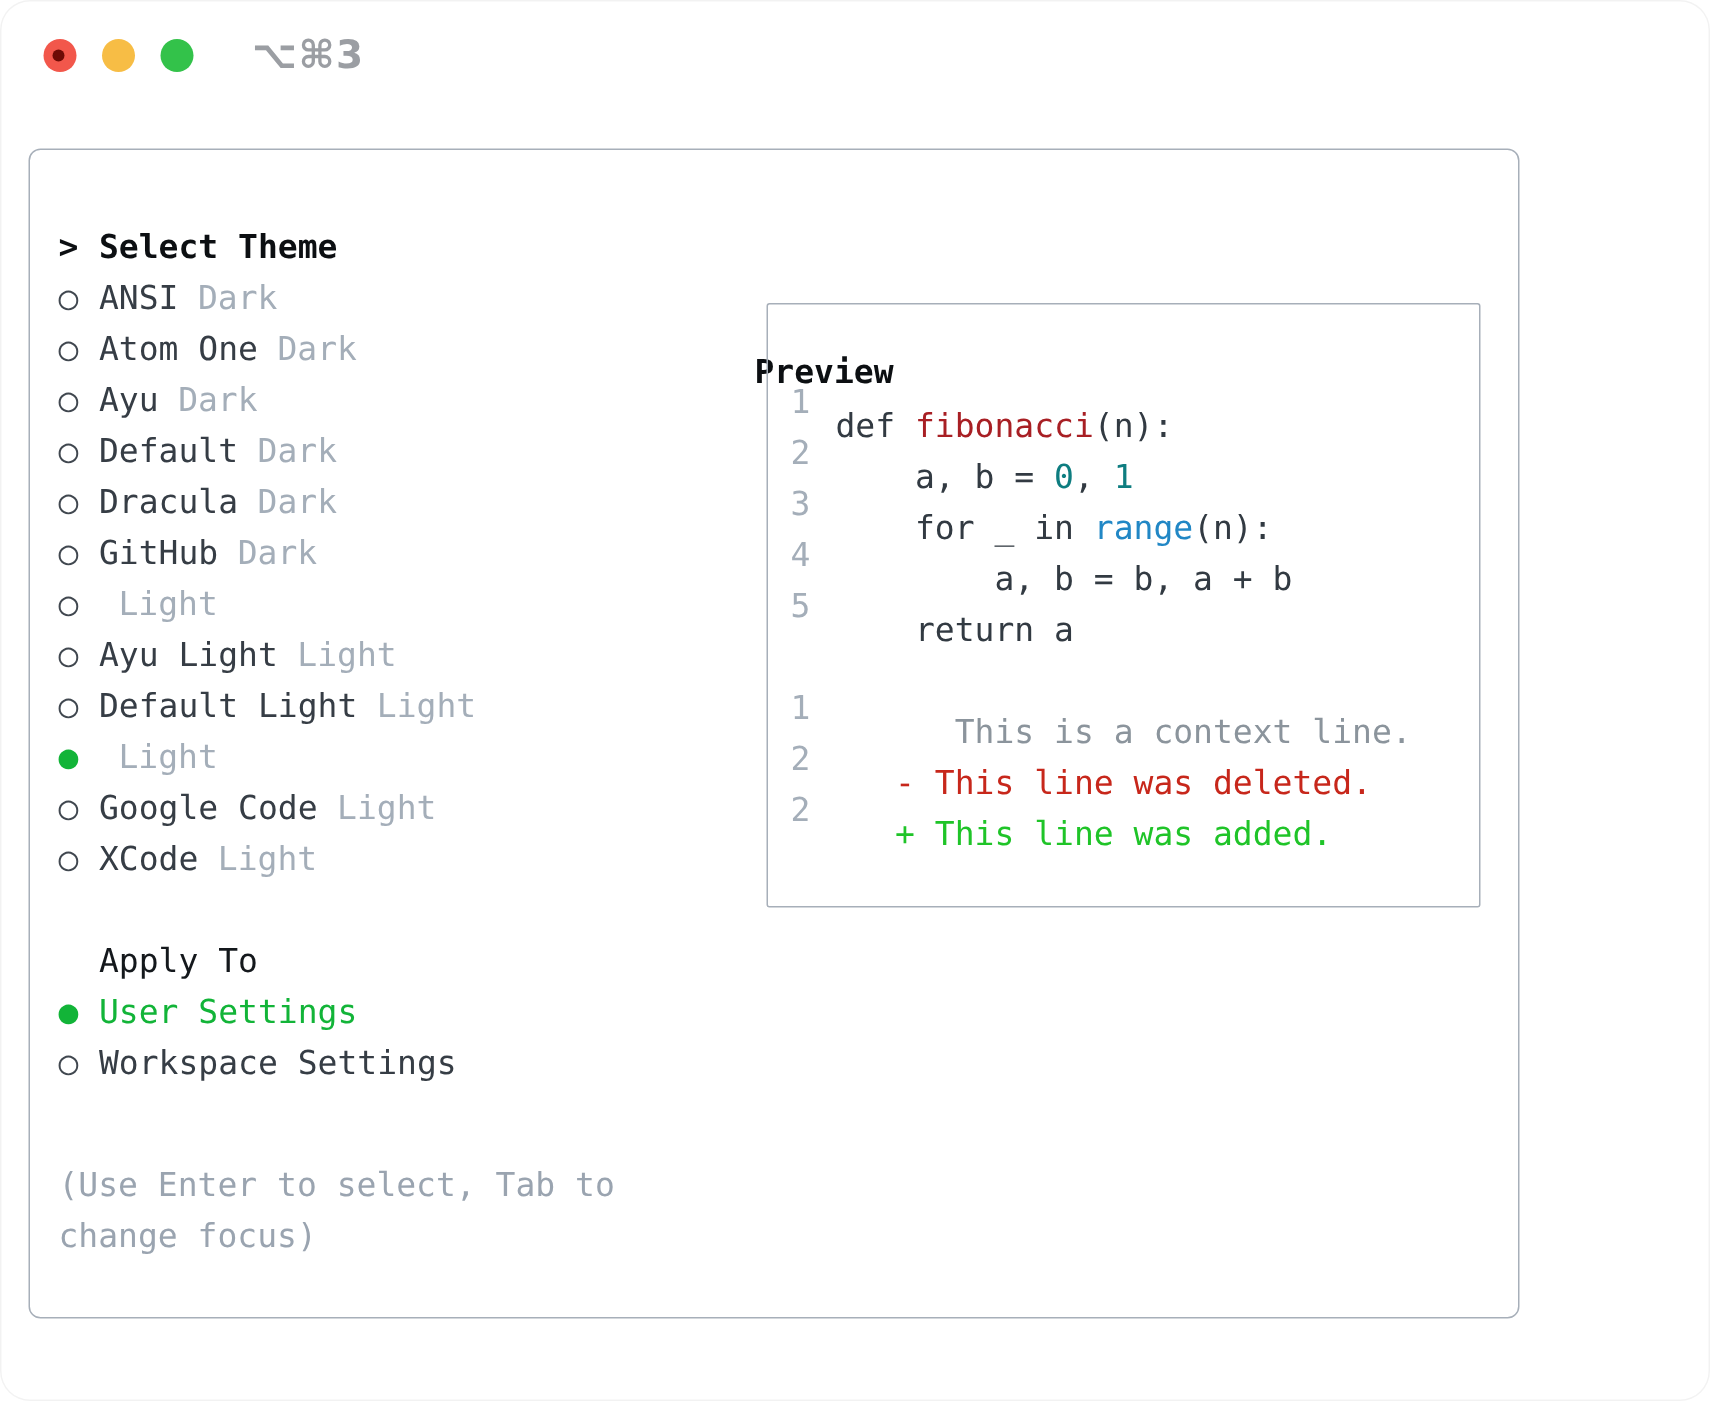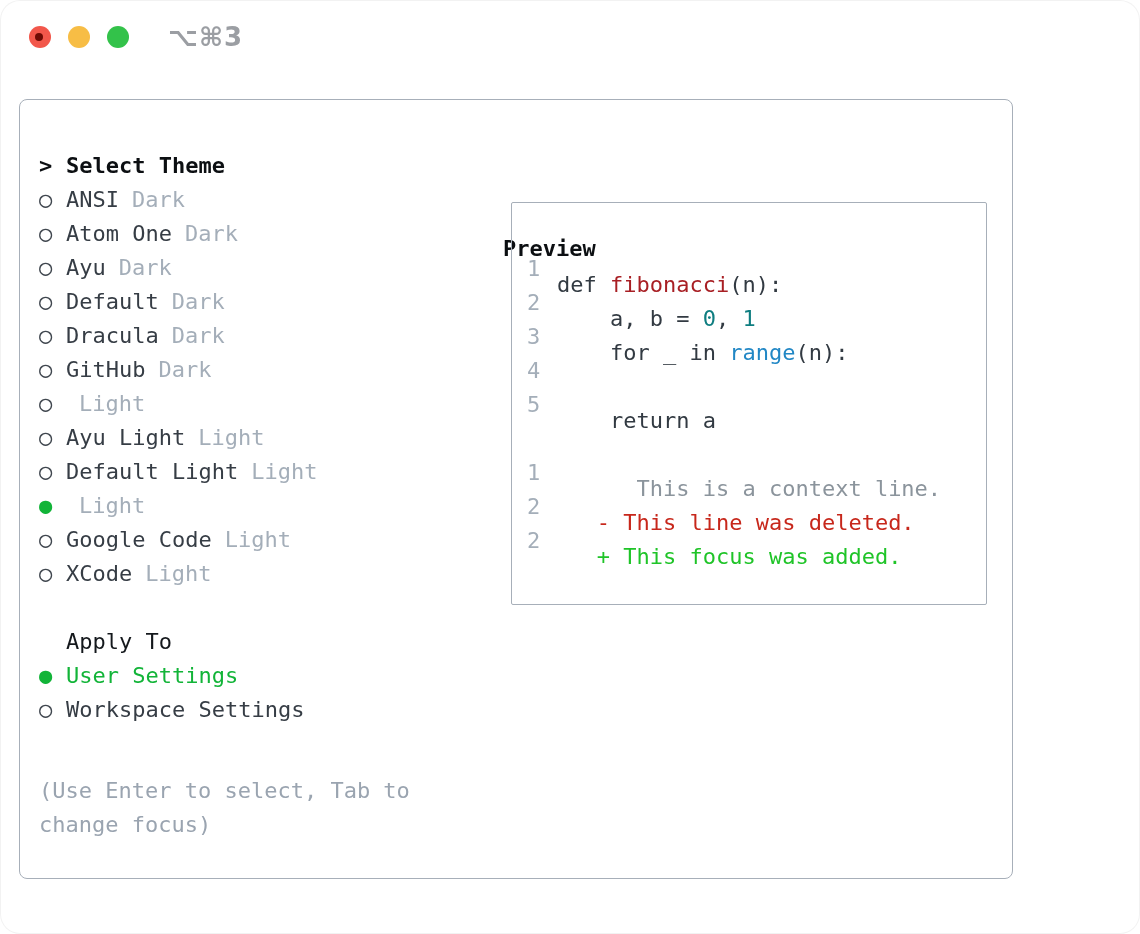"a, b = b, a" span.code { html: none -> <span><span> a, b = b, a + b</span></span> }
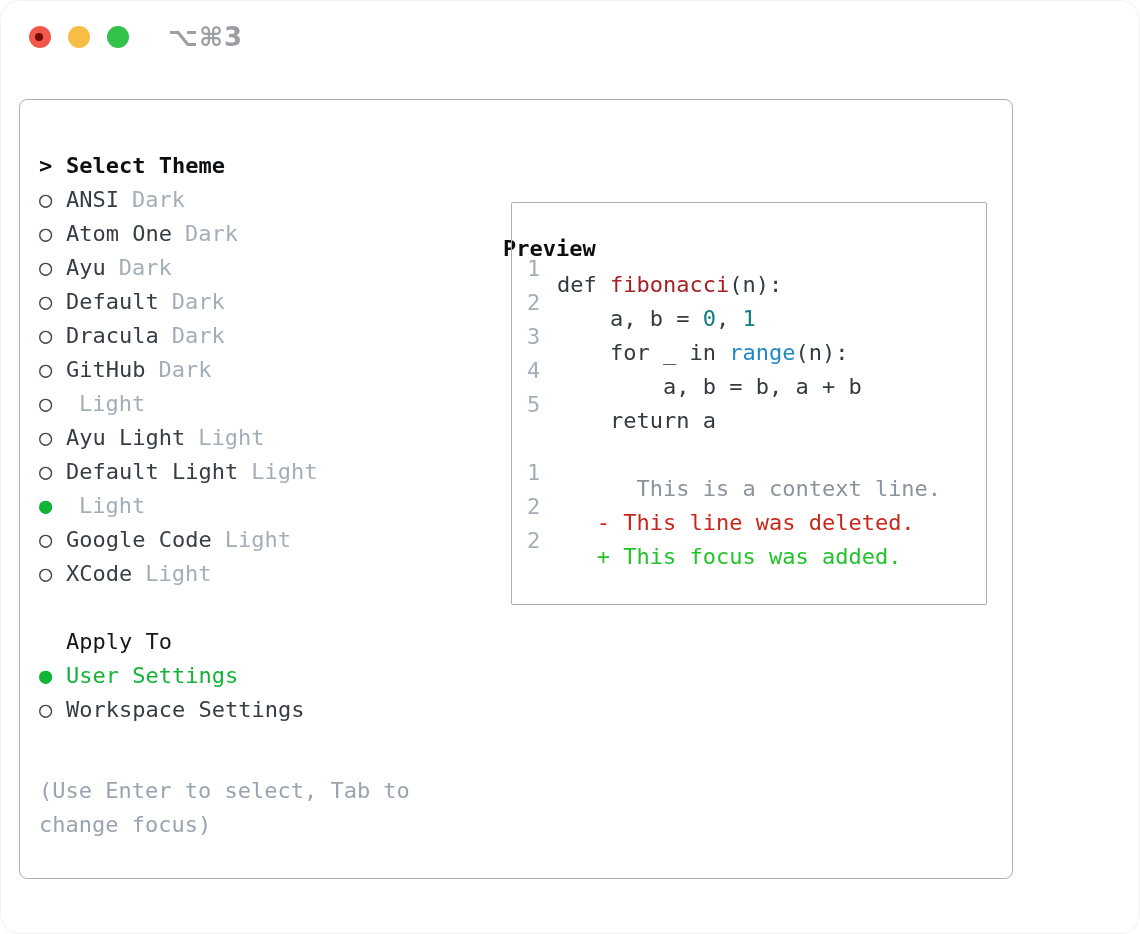"+ This focus was added." span.seg { text: focus -> line }
